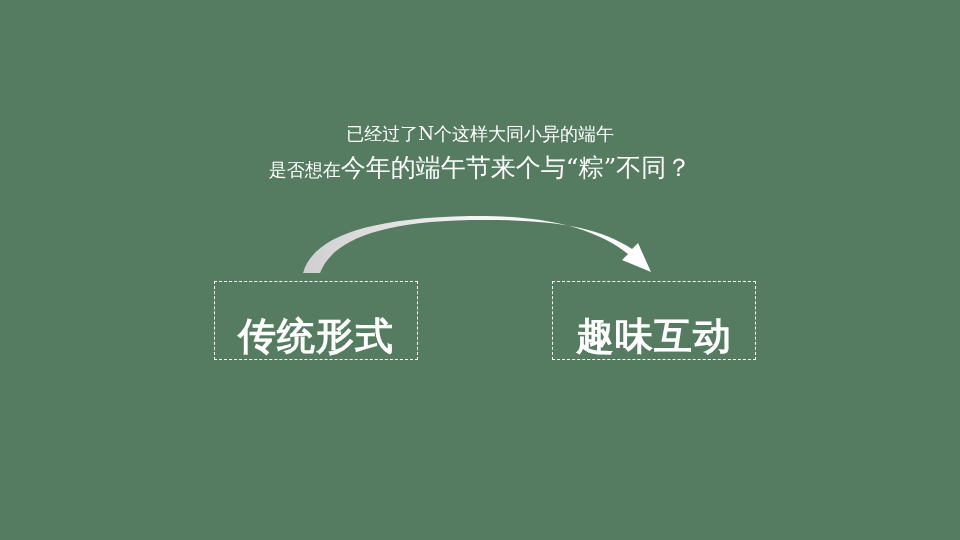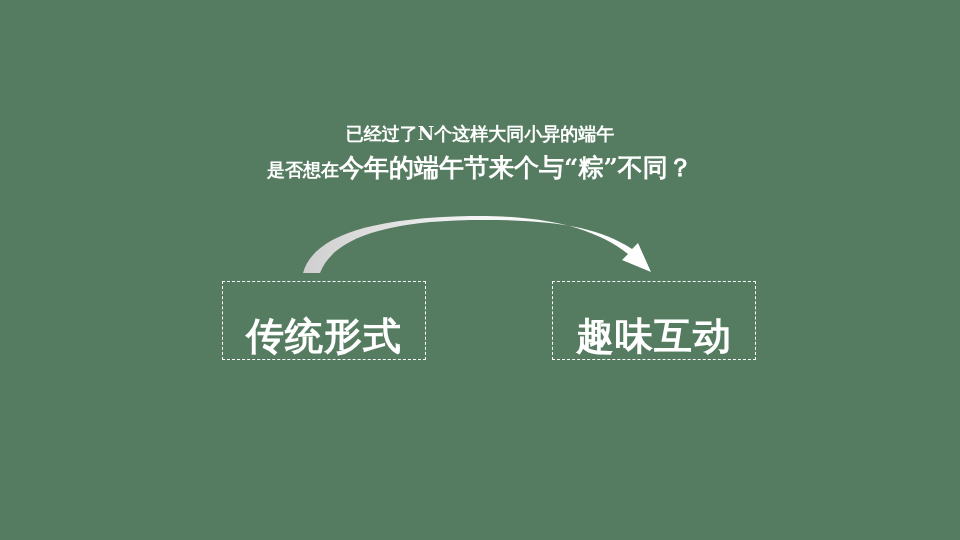"已经过了N个这样大同小异的端午" .line1 { font-weight: bold -> normal }
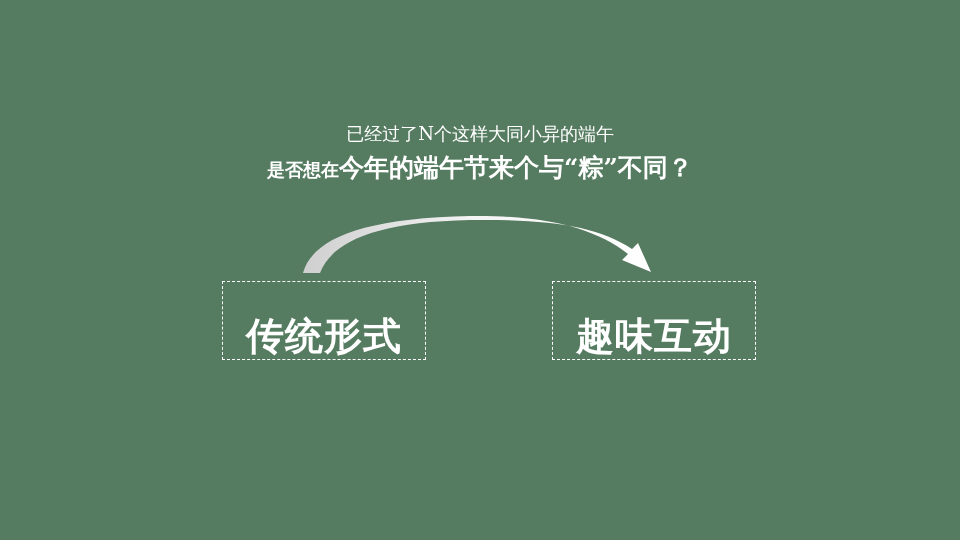"是否想在今年的端午节来个与“粽”不同？" .line2 { font-weight: bold -> normal }
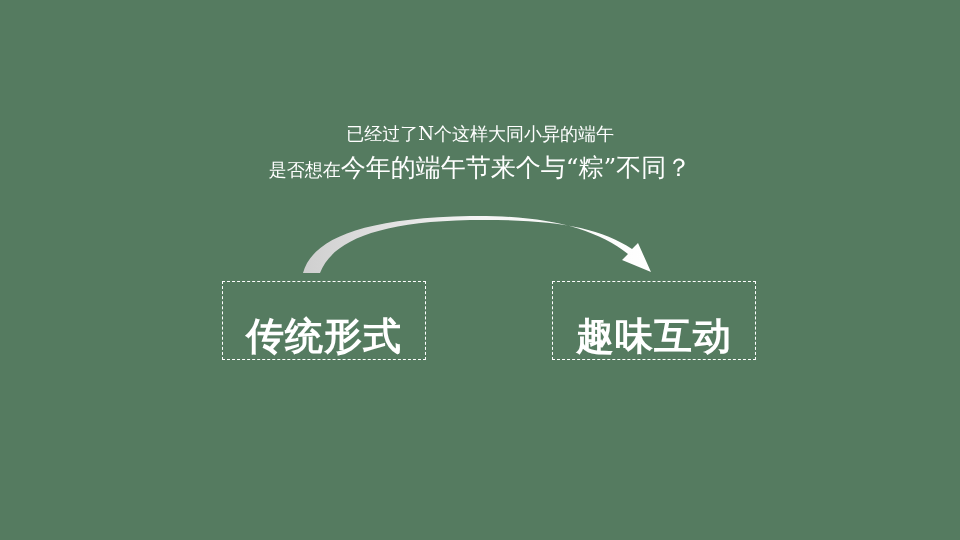"传统形式" #box-left { left: 222px -> 214px }
